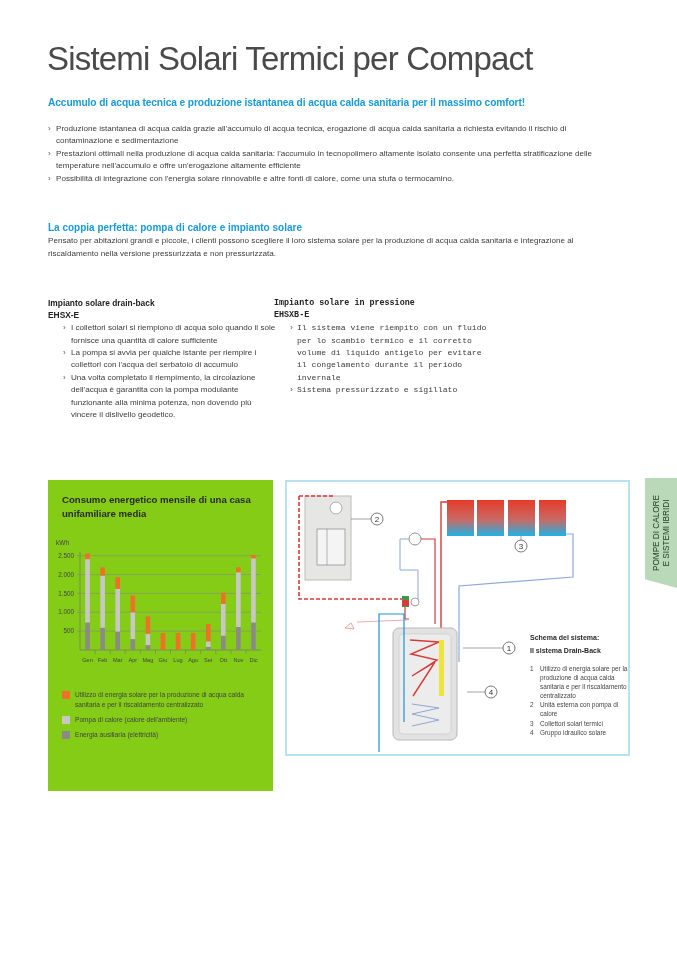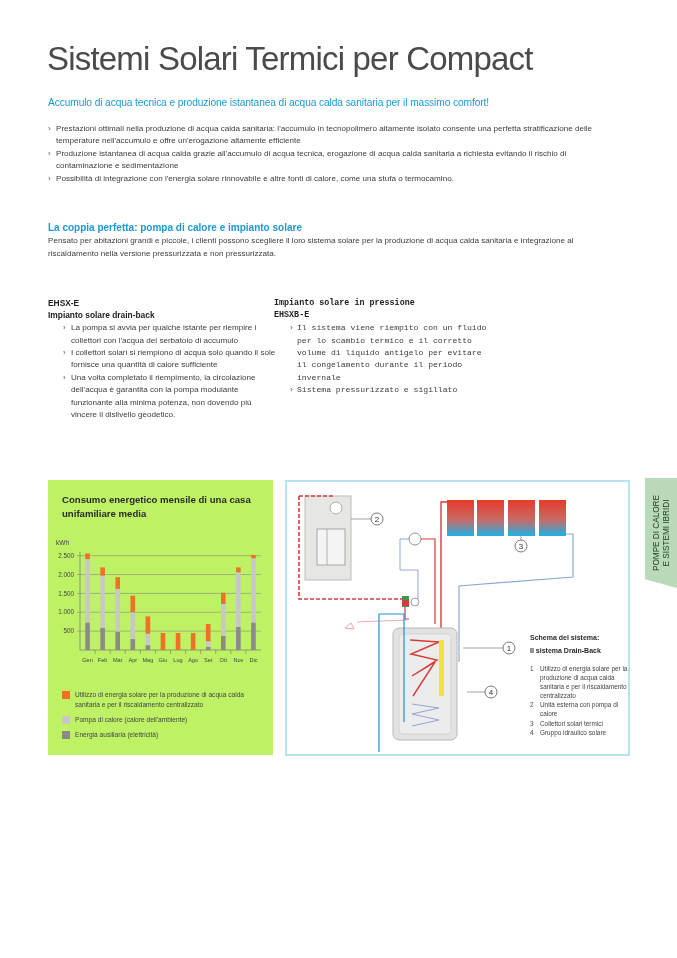"Accumulo di acqua tecnica e" .subtitle-1 { font-weight: normal -> bold }
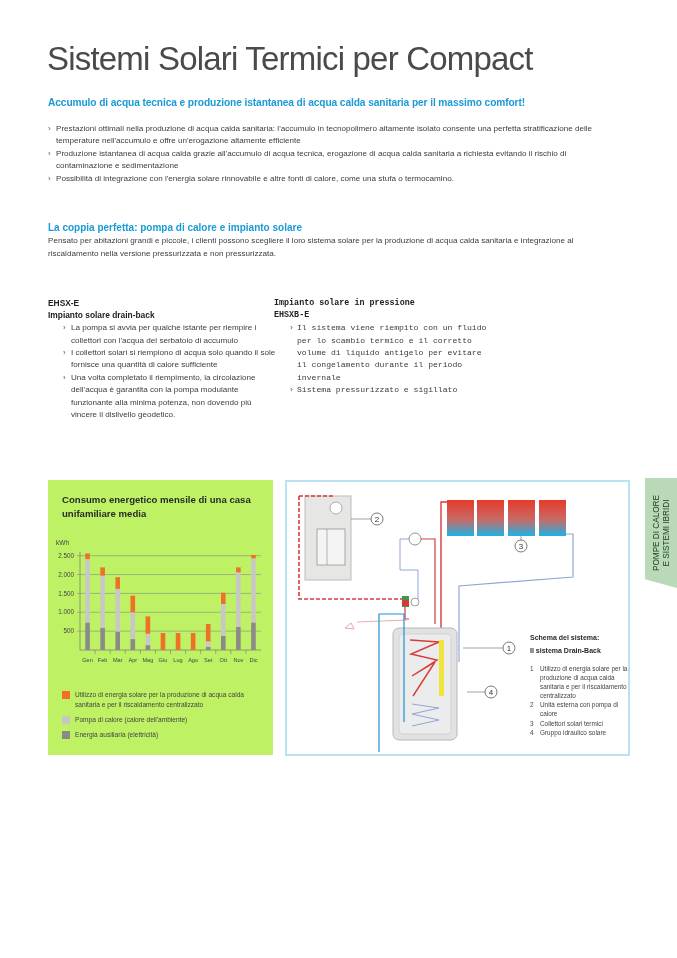"Prestazioni ottimali nella produzione di" li { order: before "Produzione istantanea di acqua calda" -> after "Produzione istantanea di acqua calda" }
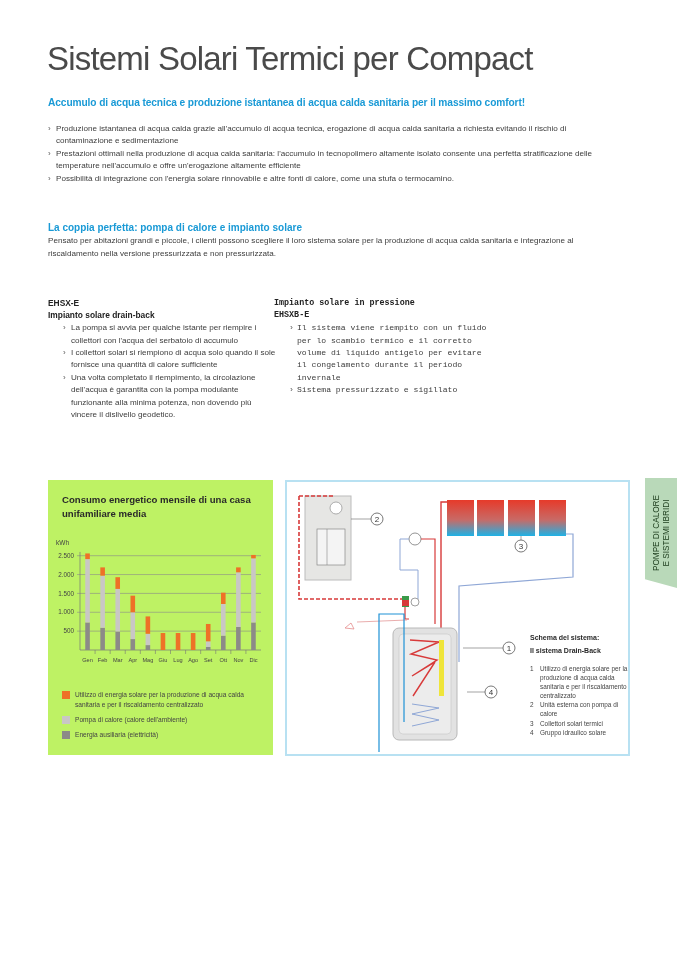"EHSX-E" div.col-head { order: before "Impianto solare drain-back" -> after "Impianto solare drain-back" }
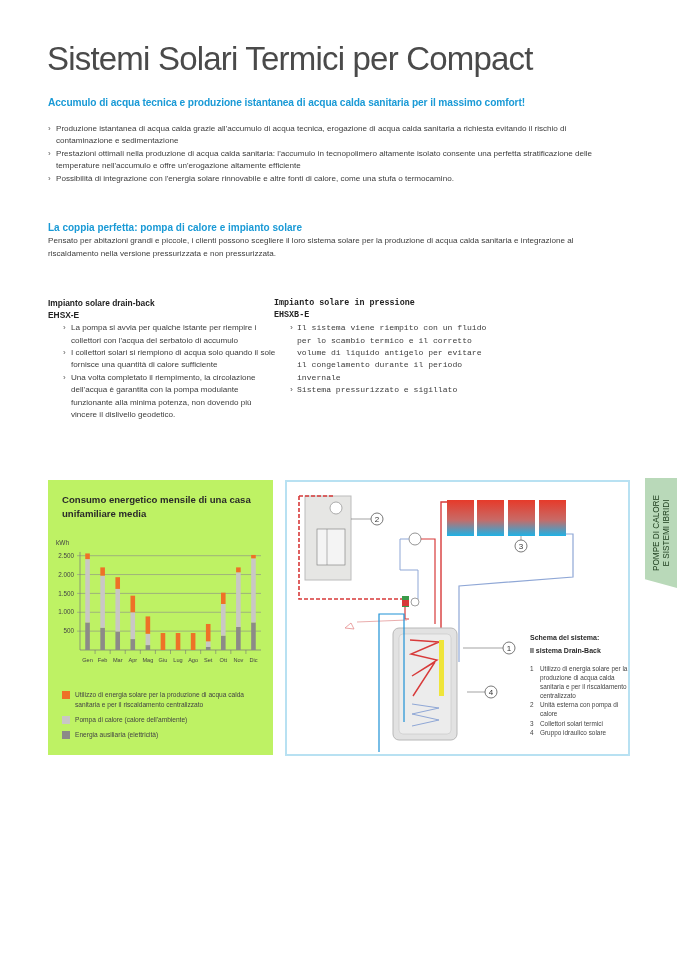"La pompa si avvia per" li { order: before "I collettori solari si riempiono" -> after "I collettori solari si riempiono" }
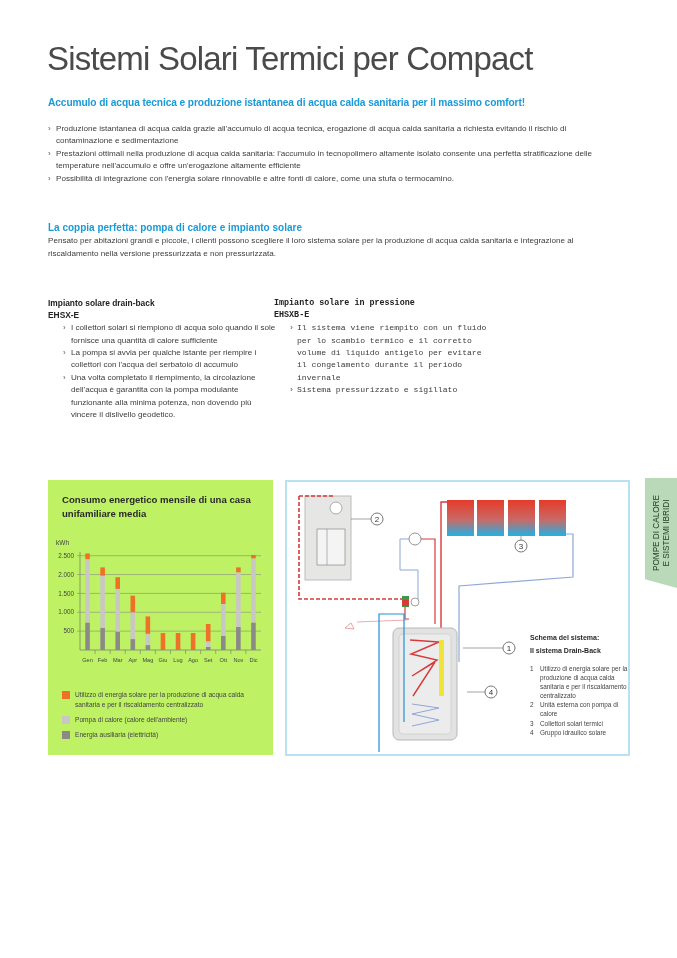"Consumo energetico mensile di una" .chart-panel { background: #bef264 -> #84cc16; height: 275px -> 311px }
